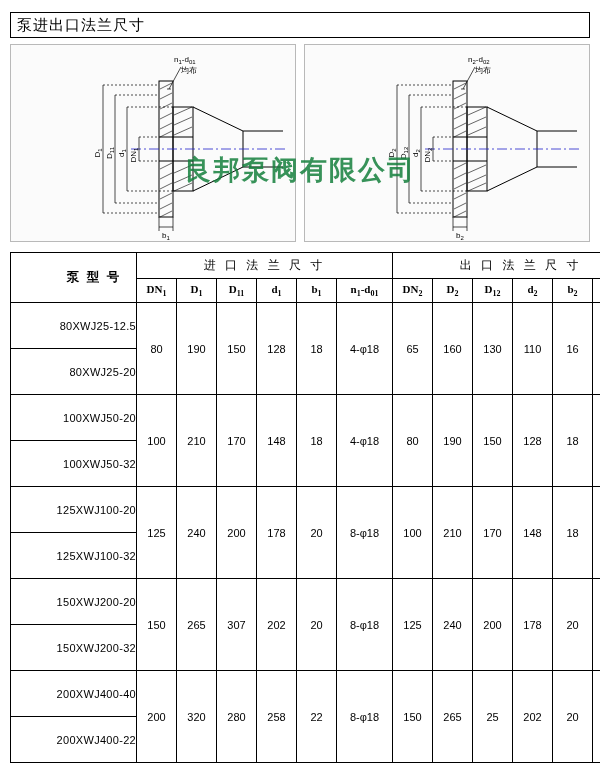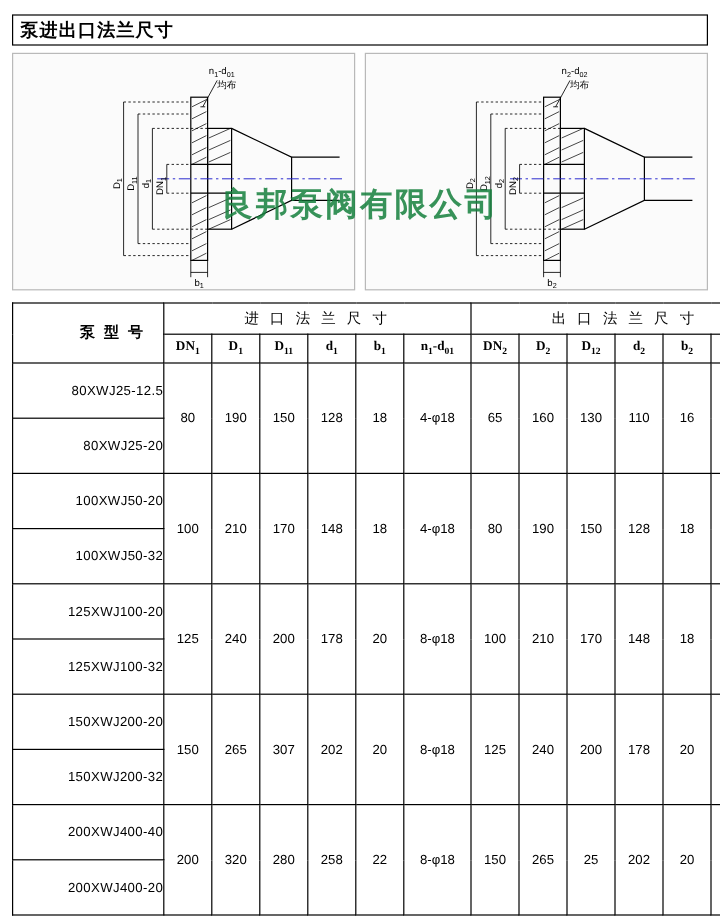"泵进出口法兰尺寸" .title-text { font-weight: bold -> normal }
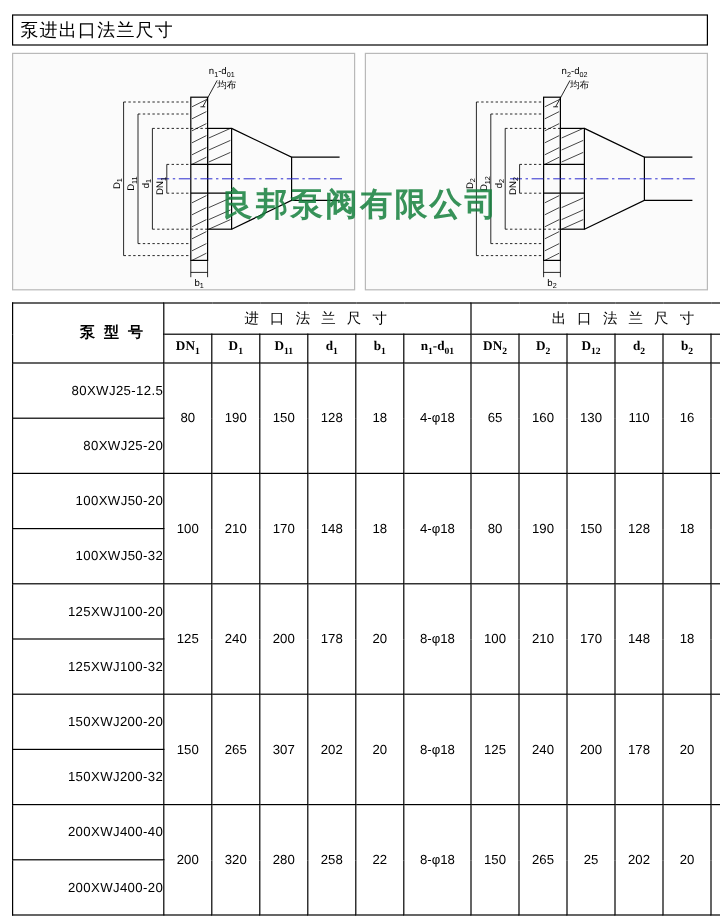"200XWJ400-20" td.model { text: 200XWJ400-20 -> 200XWJ400-22 }
